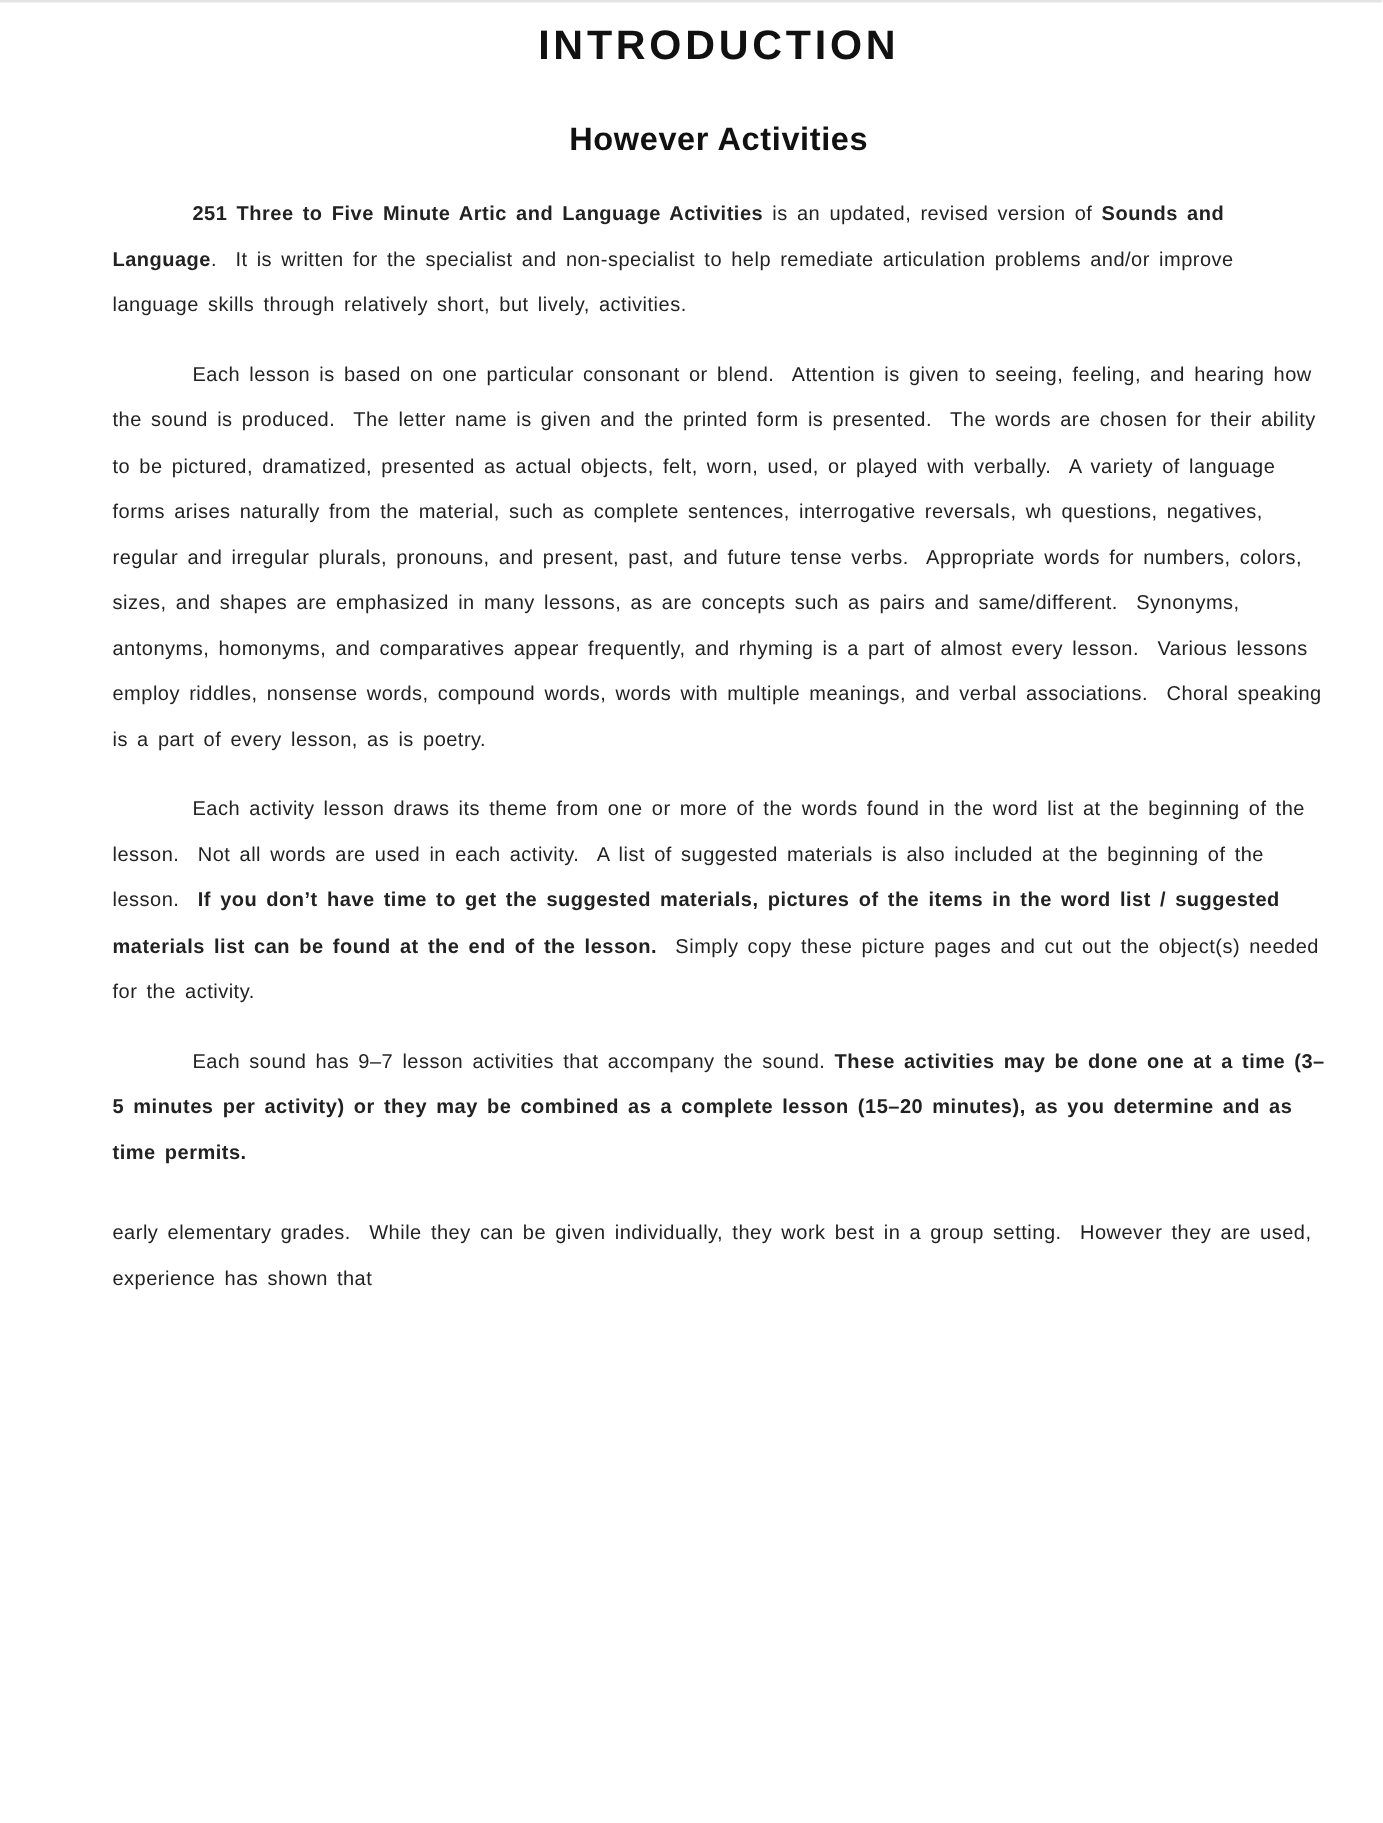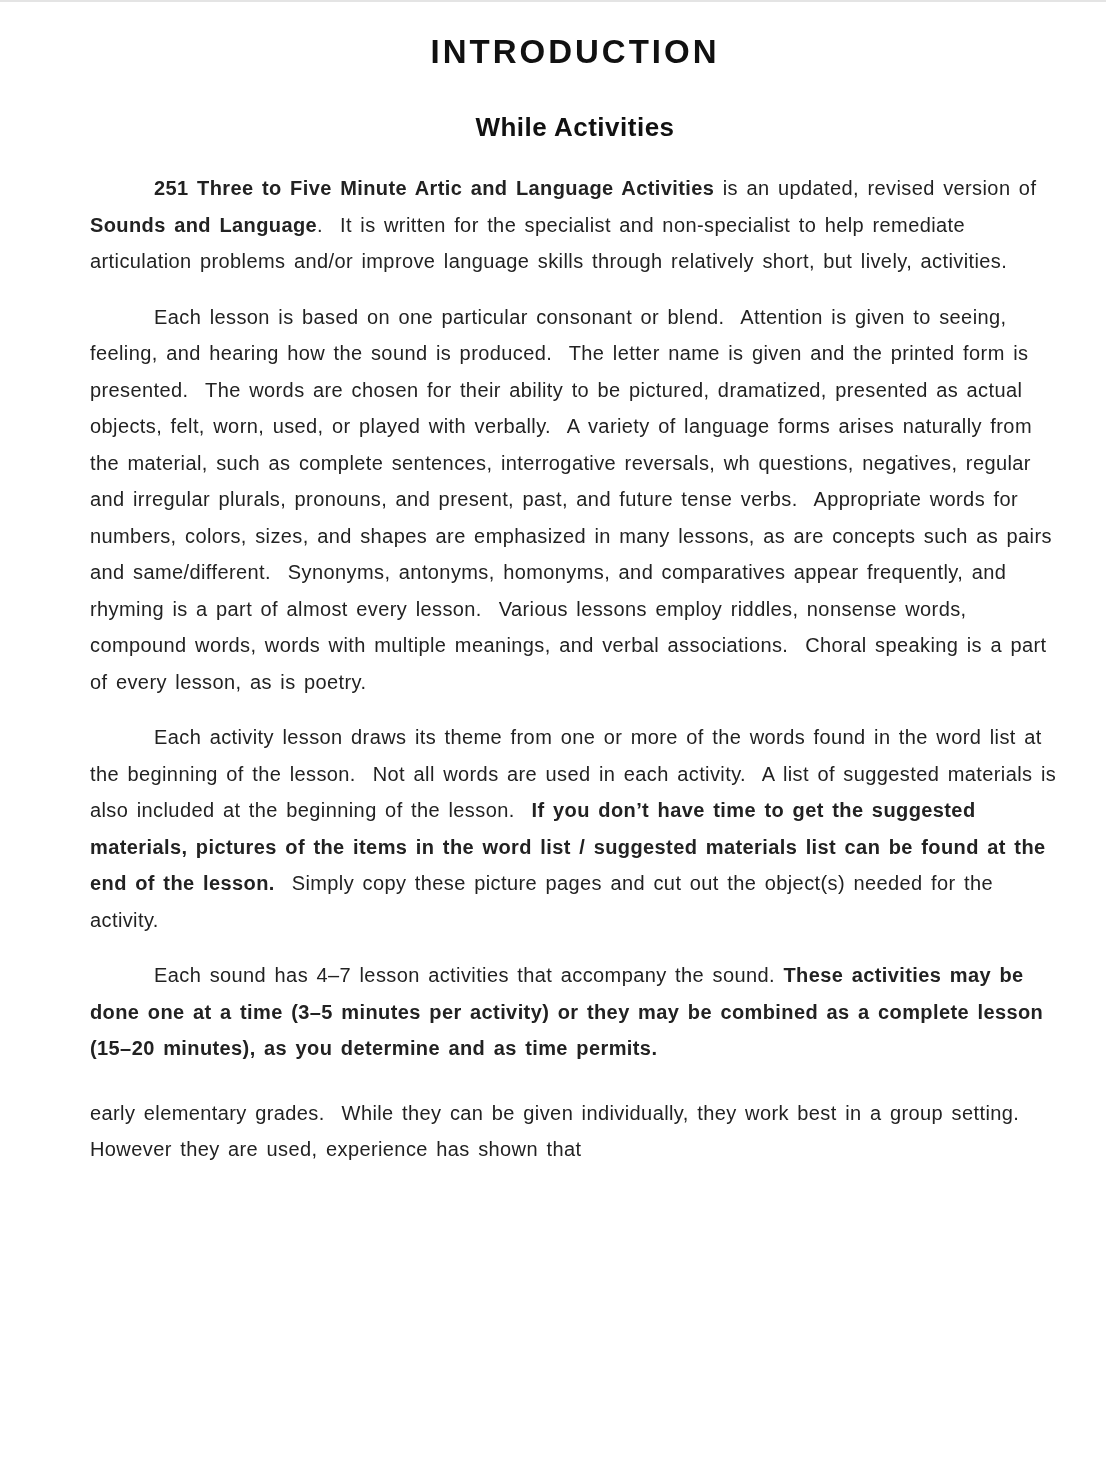"INTRODUCTION" h1.title { padding-top: 34px -> 18px }
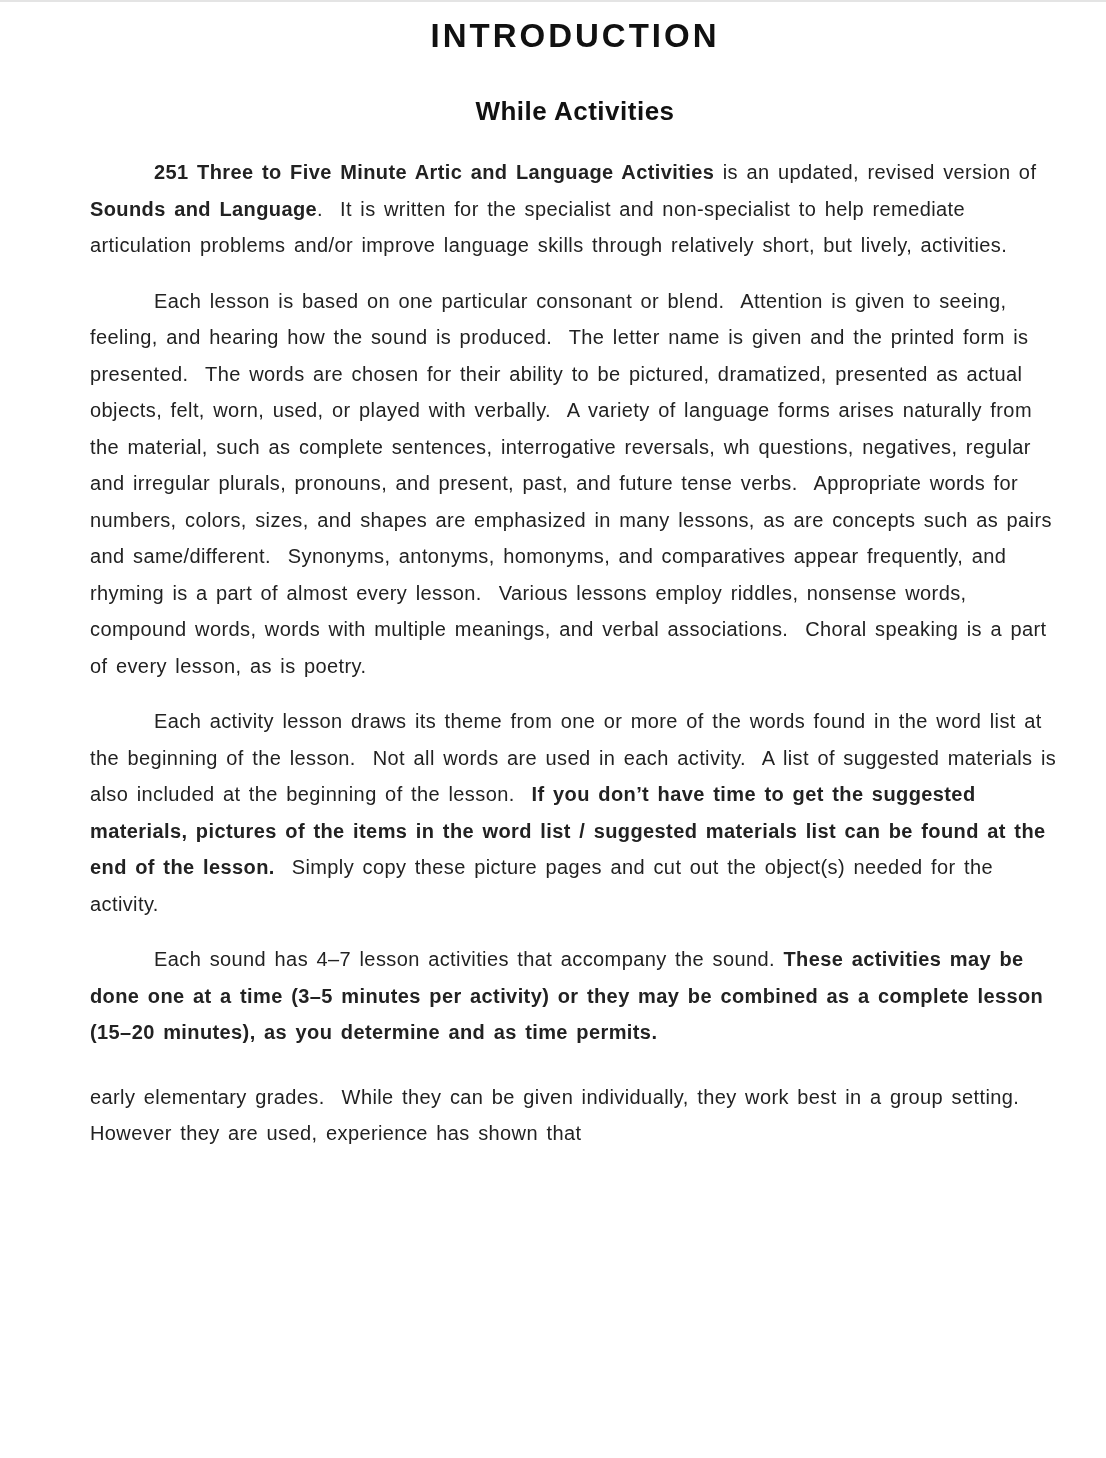"While Activities" h2.subtitle { text: While -> However }
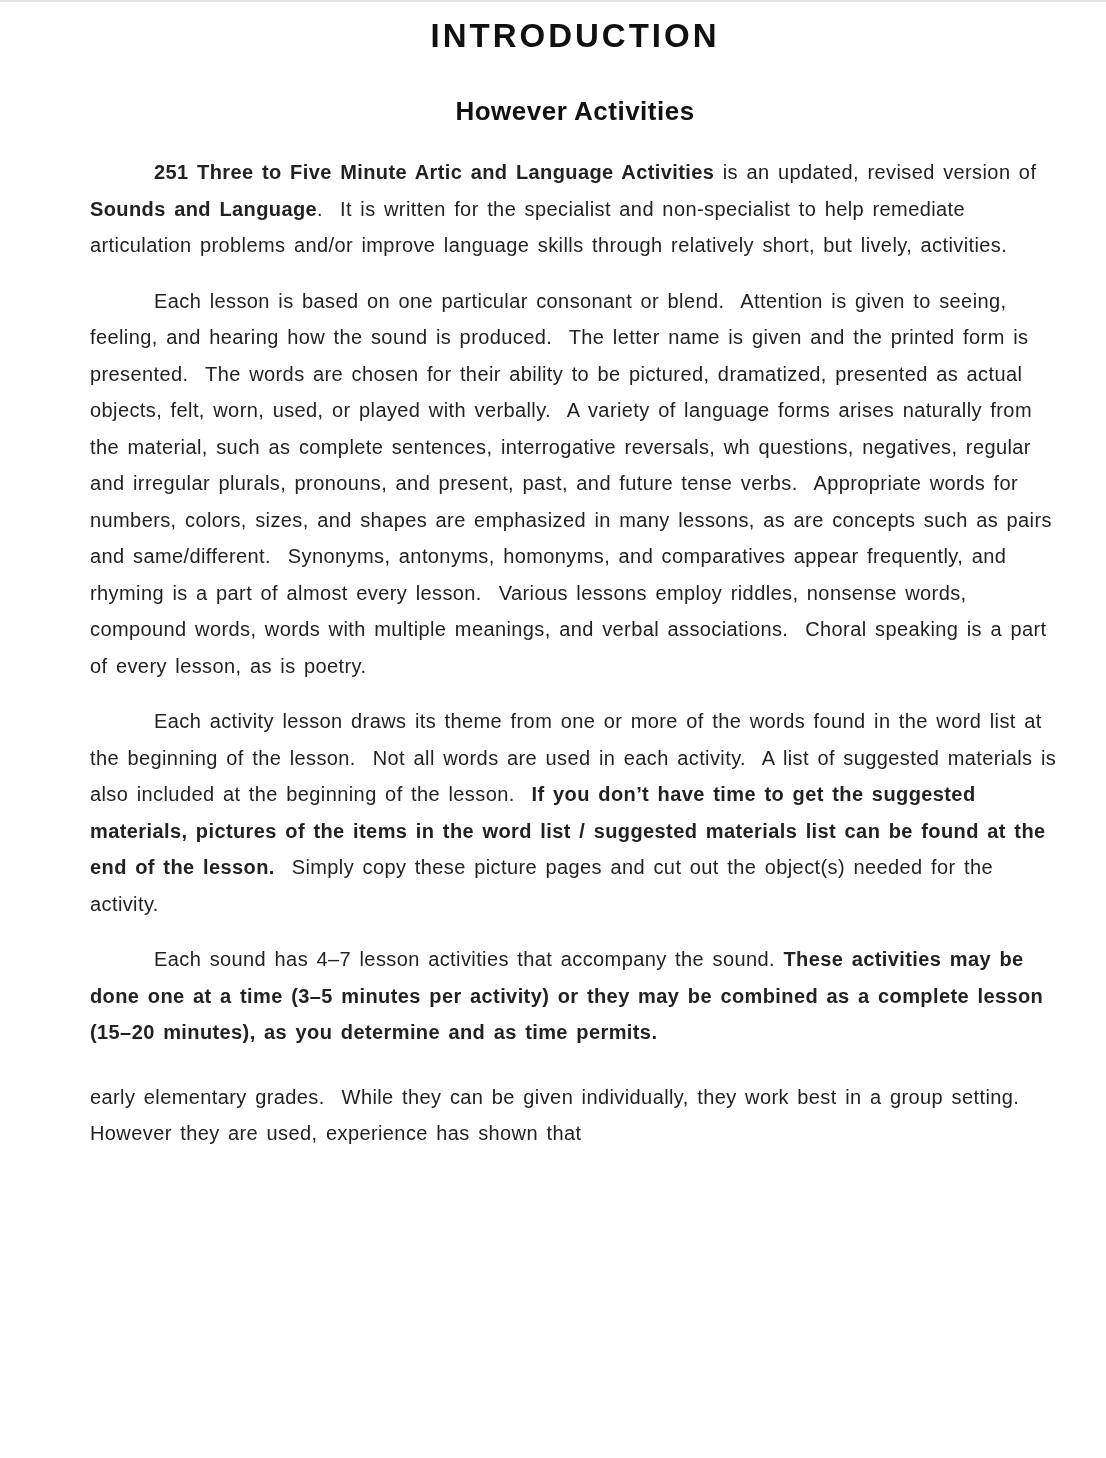"251 Three to Five Minute" .body-text { font-size: 20px -> 16px }
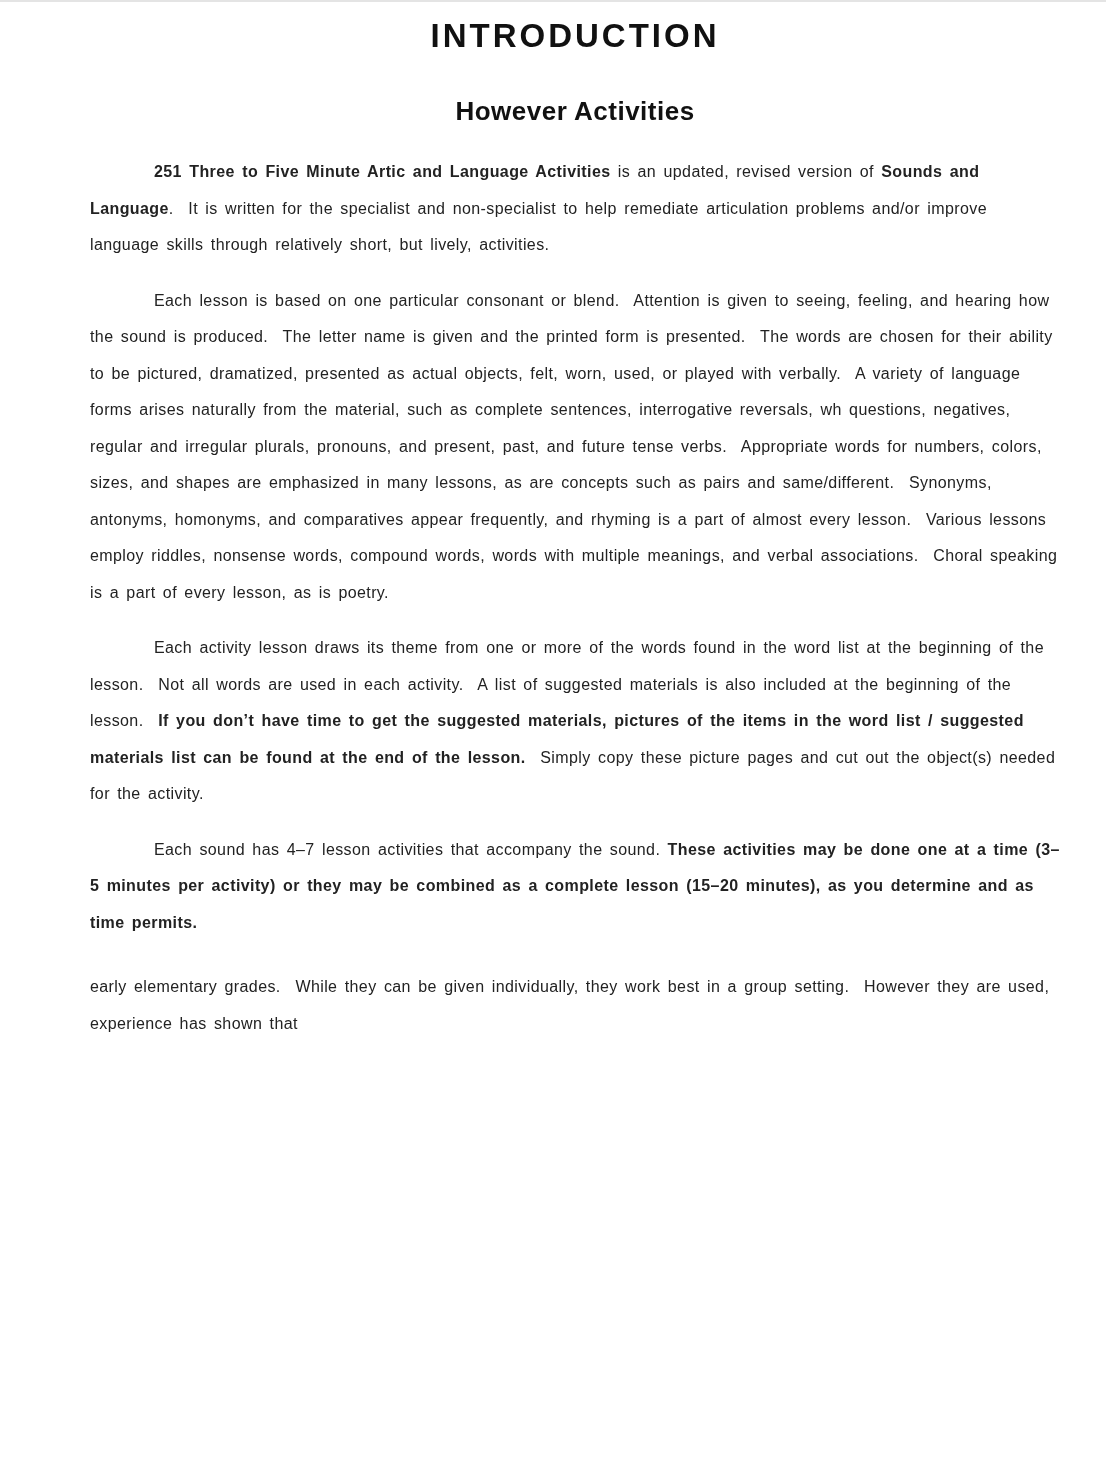"Each sound has 4–7 lesson" span { text: 4 -> 9 }
